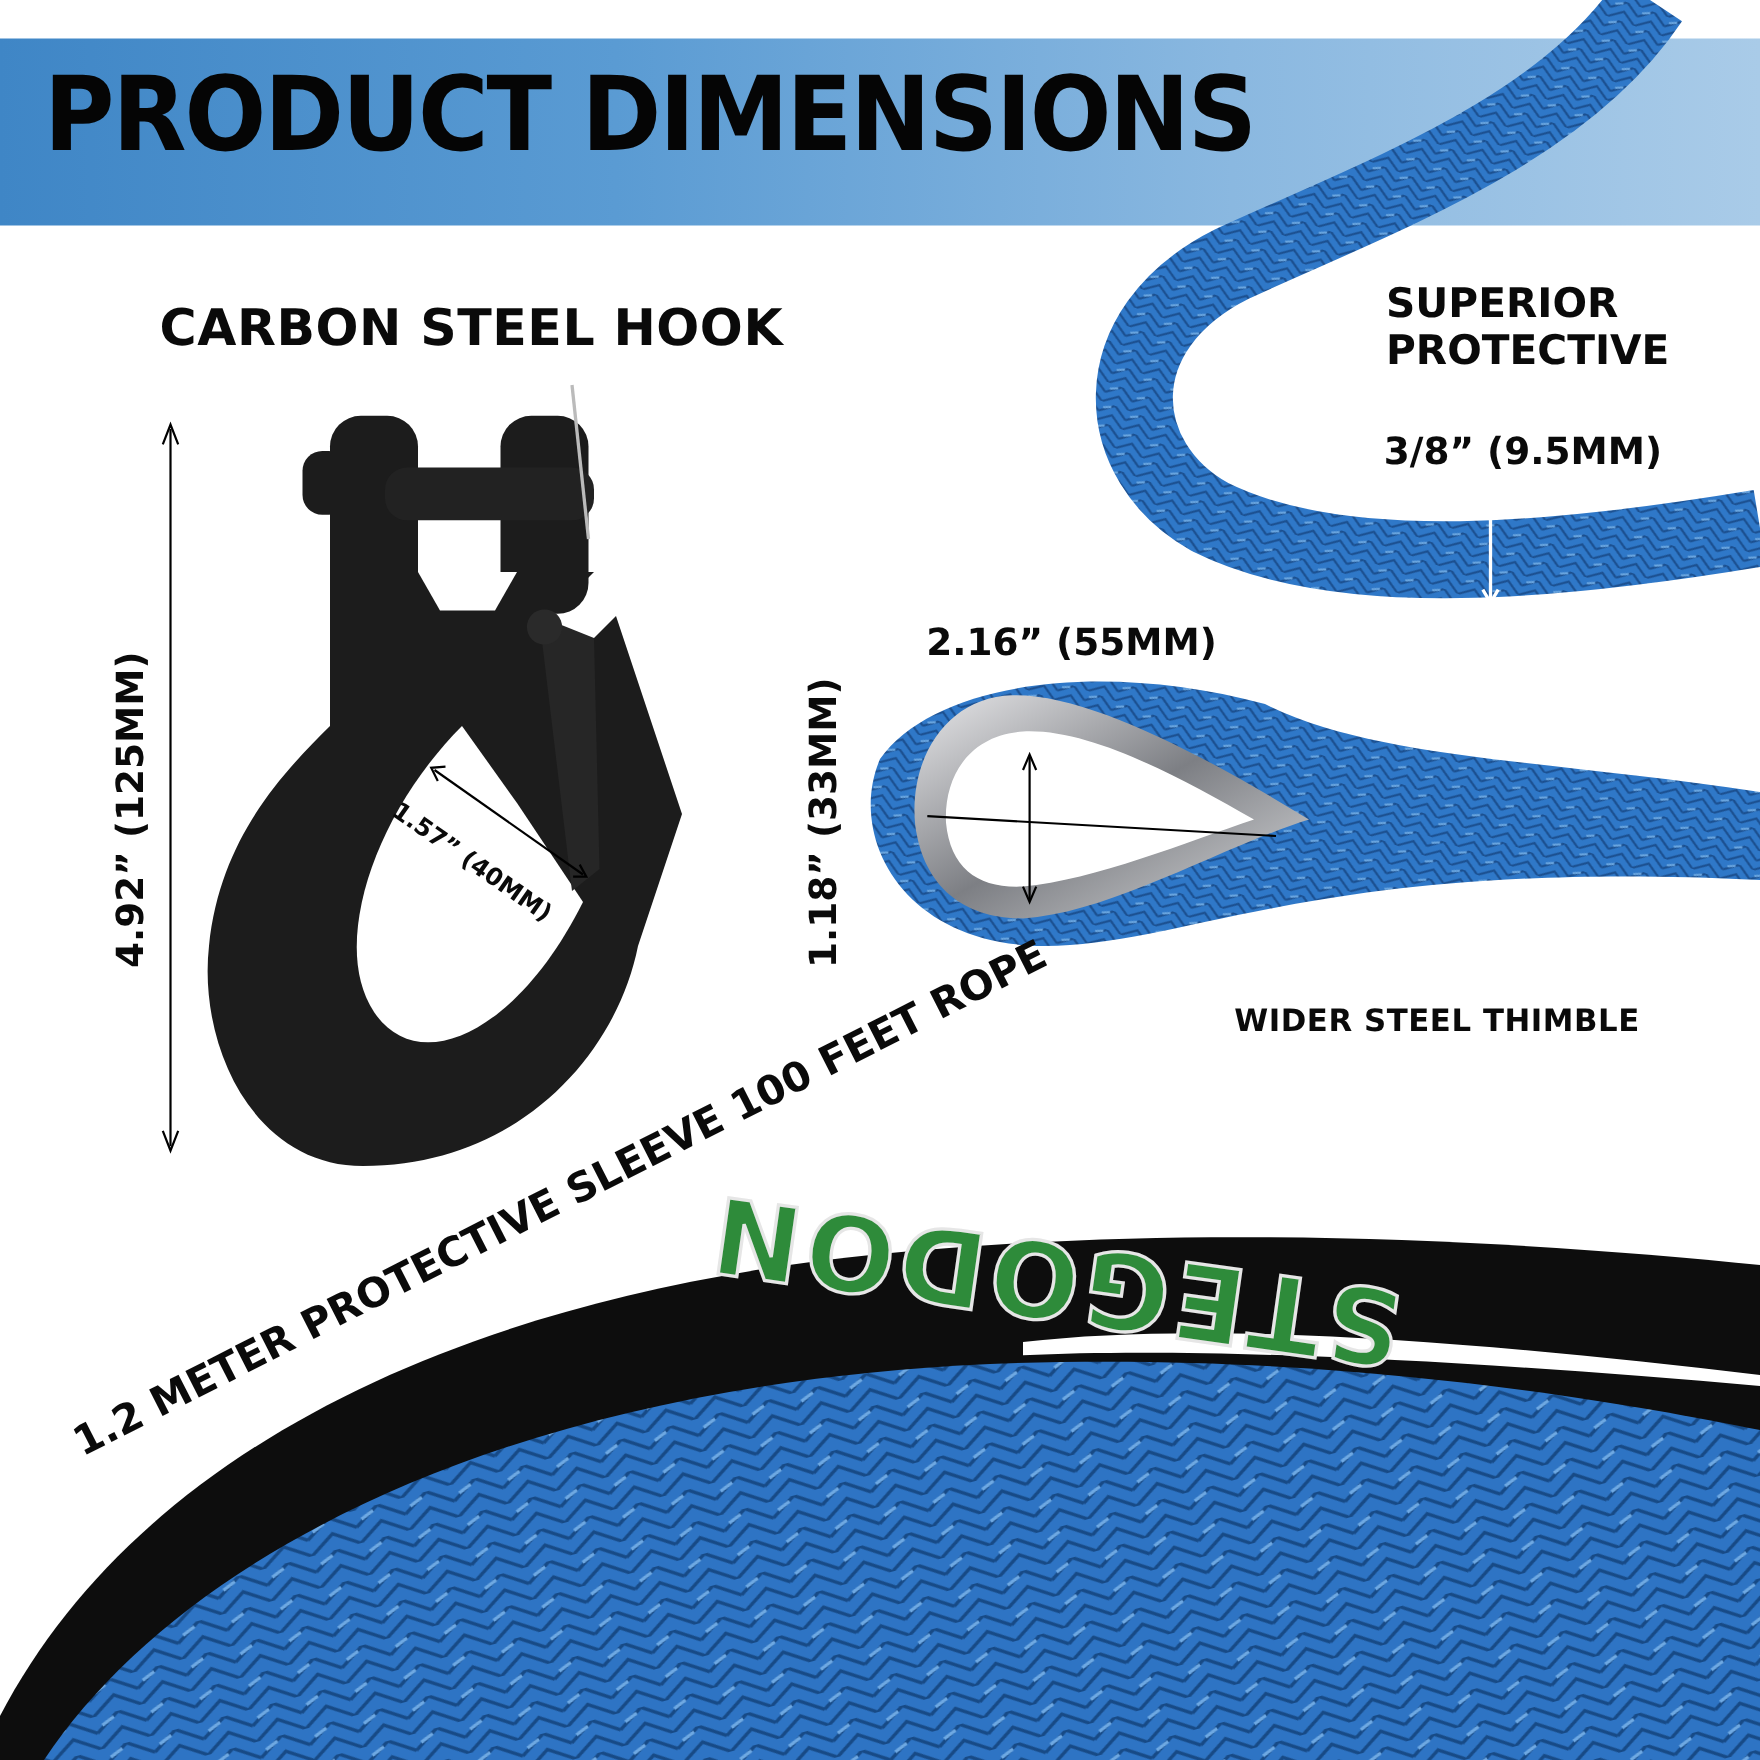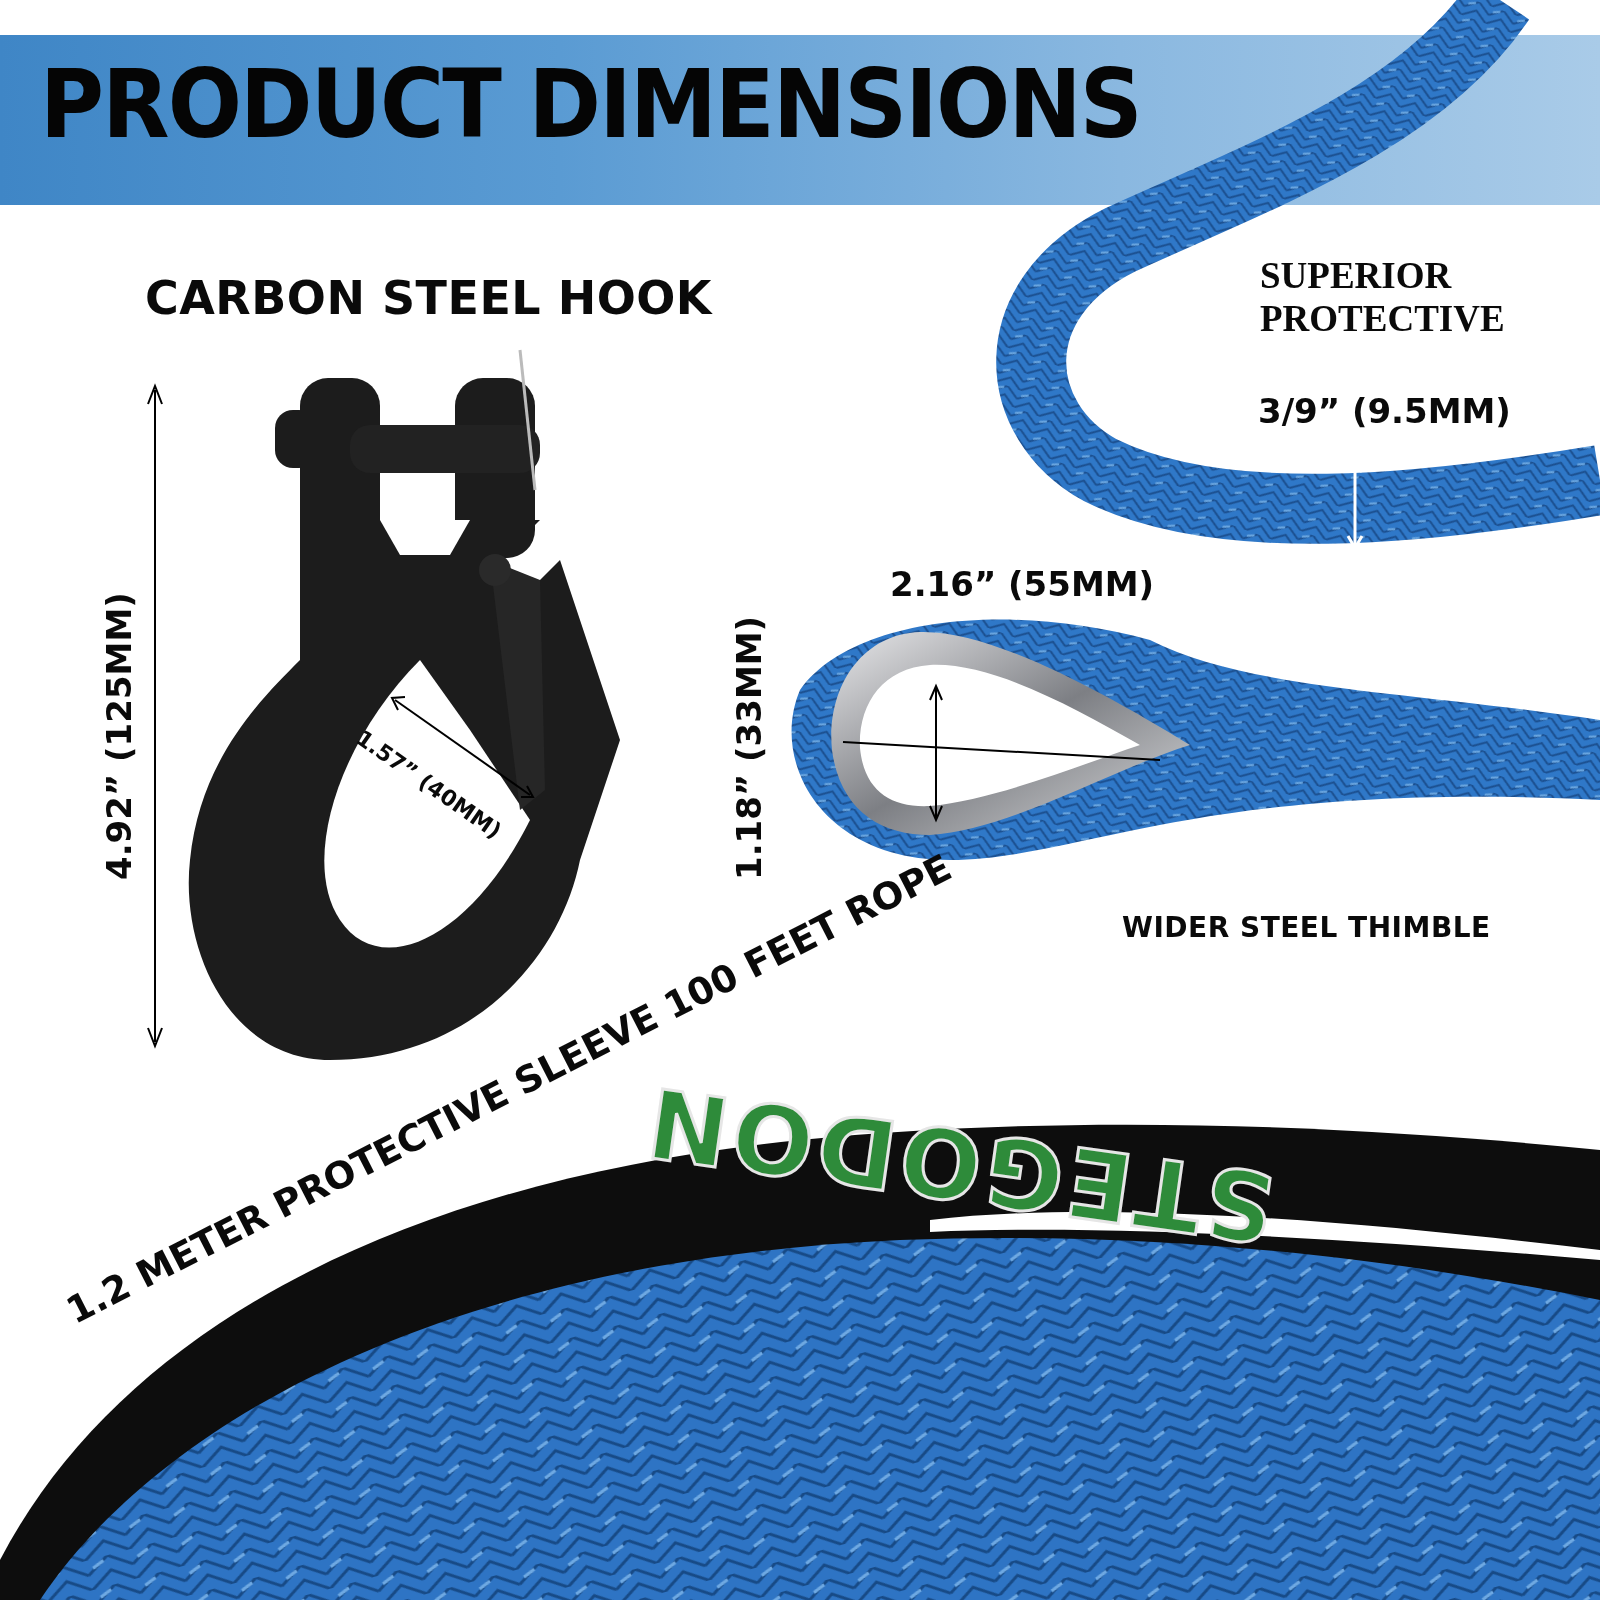"SUPERIOR" .lbl-thick { font-family: Liberation Serif, serif -> none }
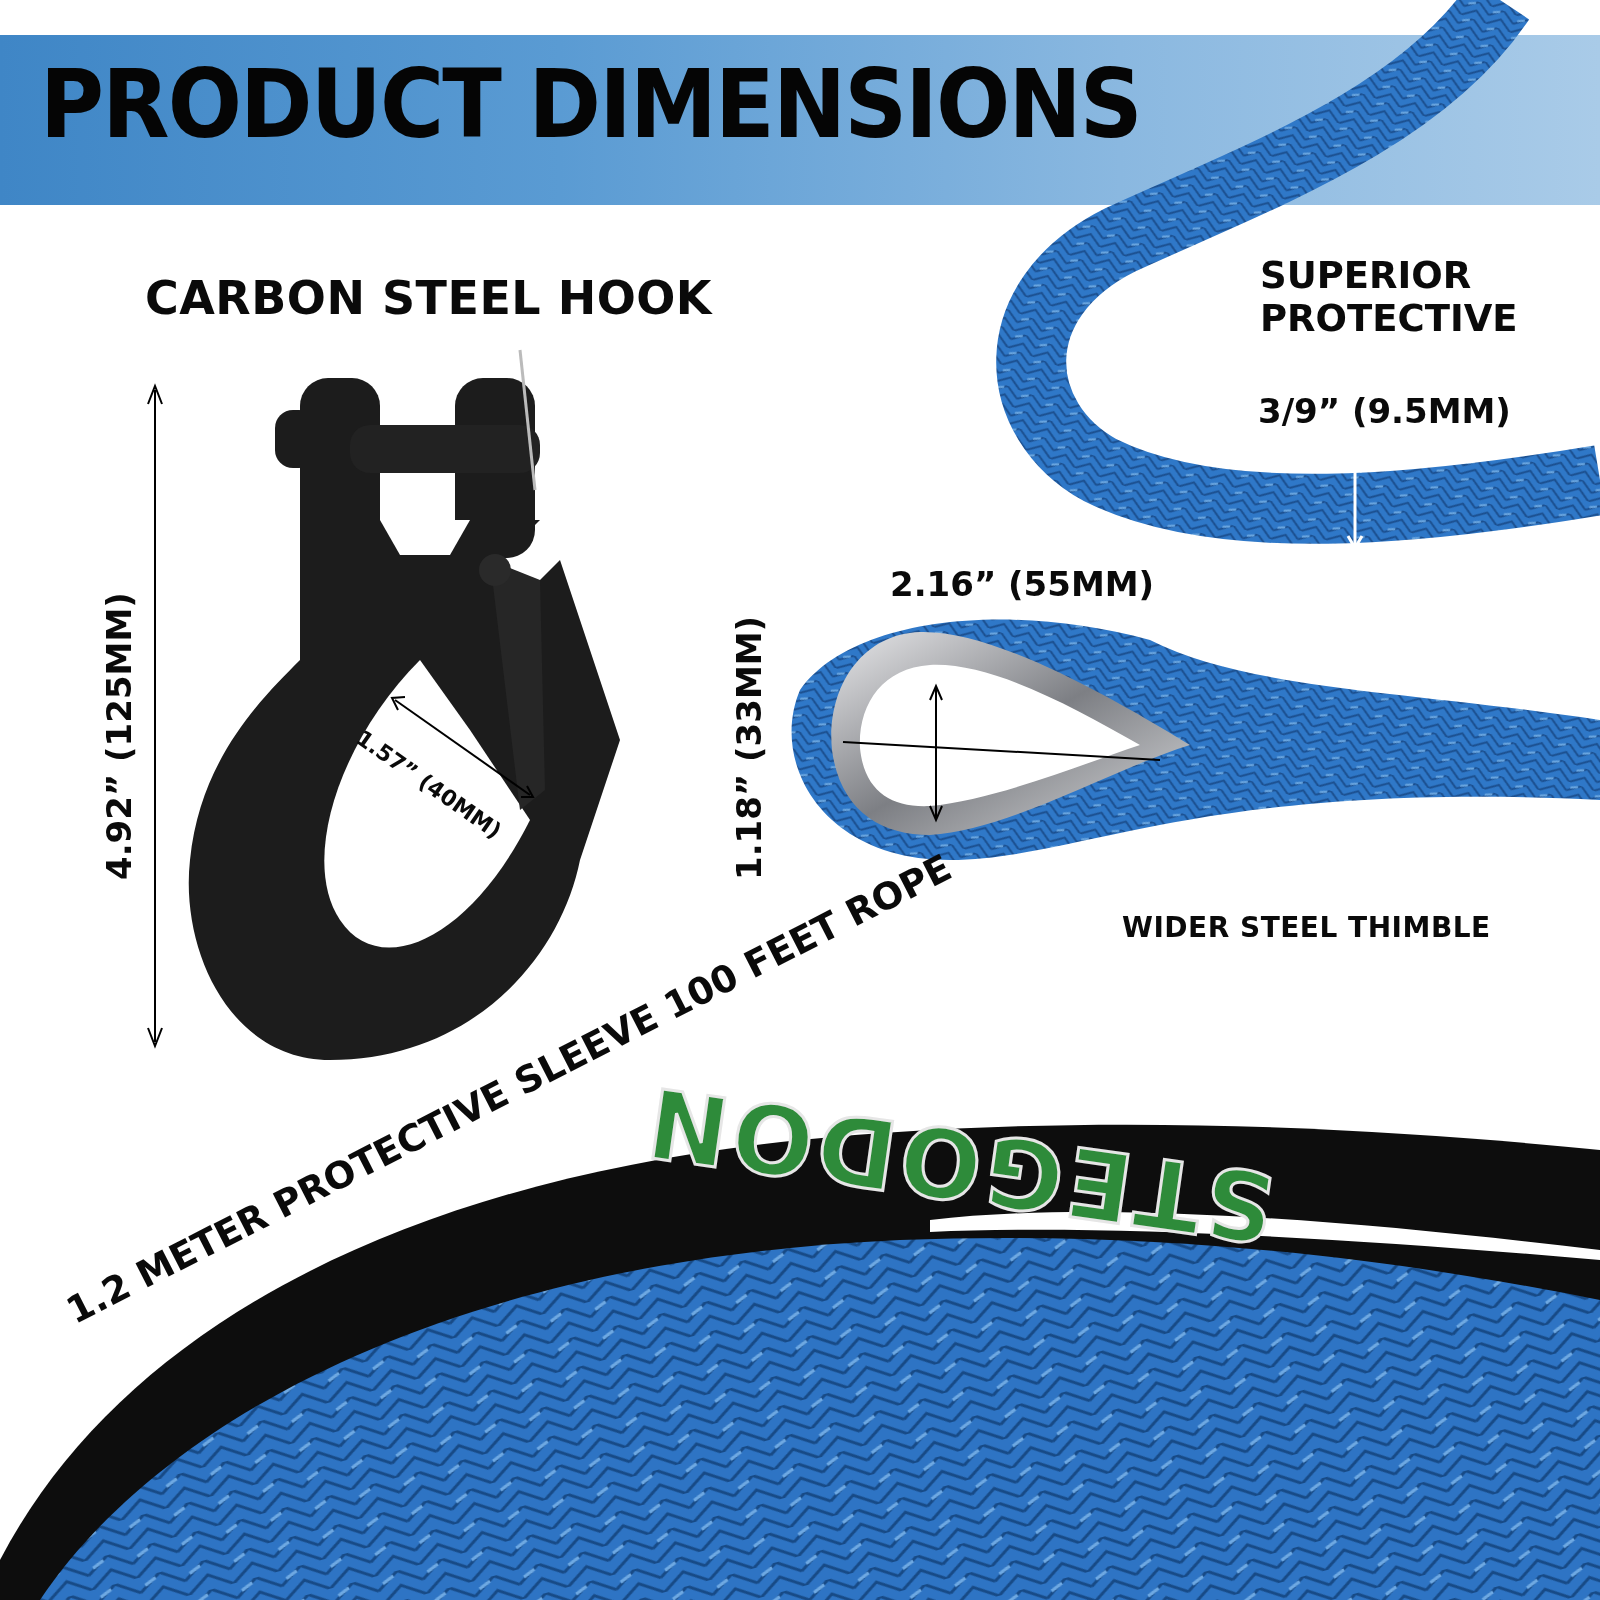"3/9” (9.5MM)" div.abs { text: 3/9 -> 3/8 }
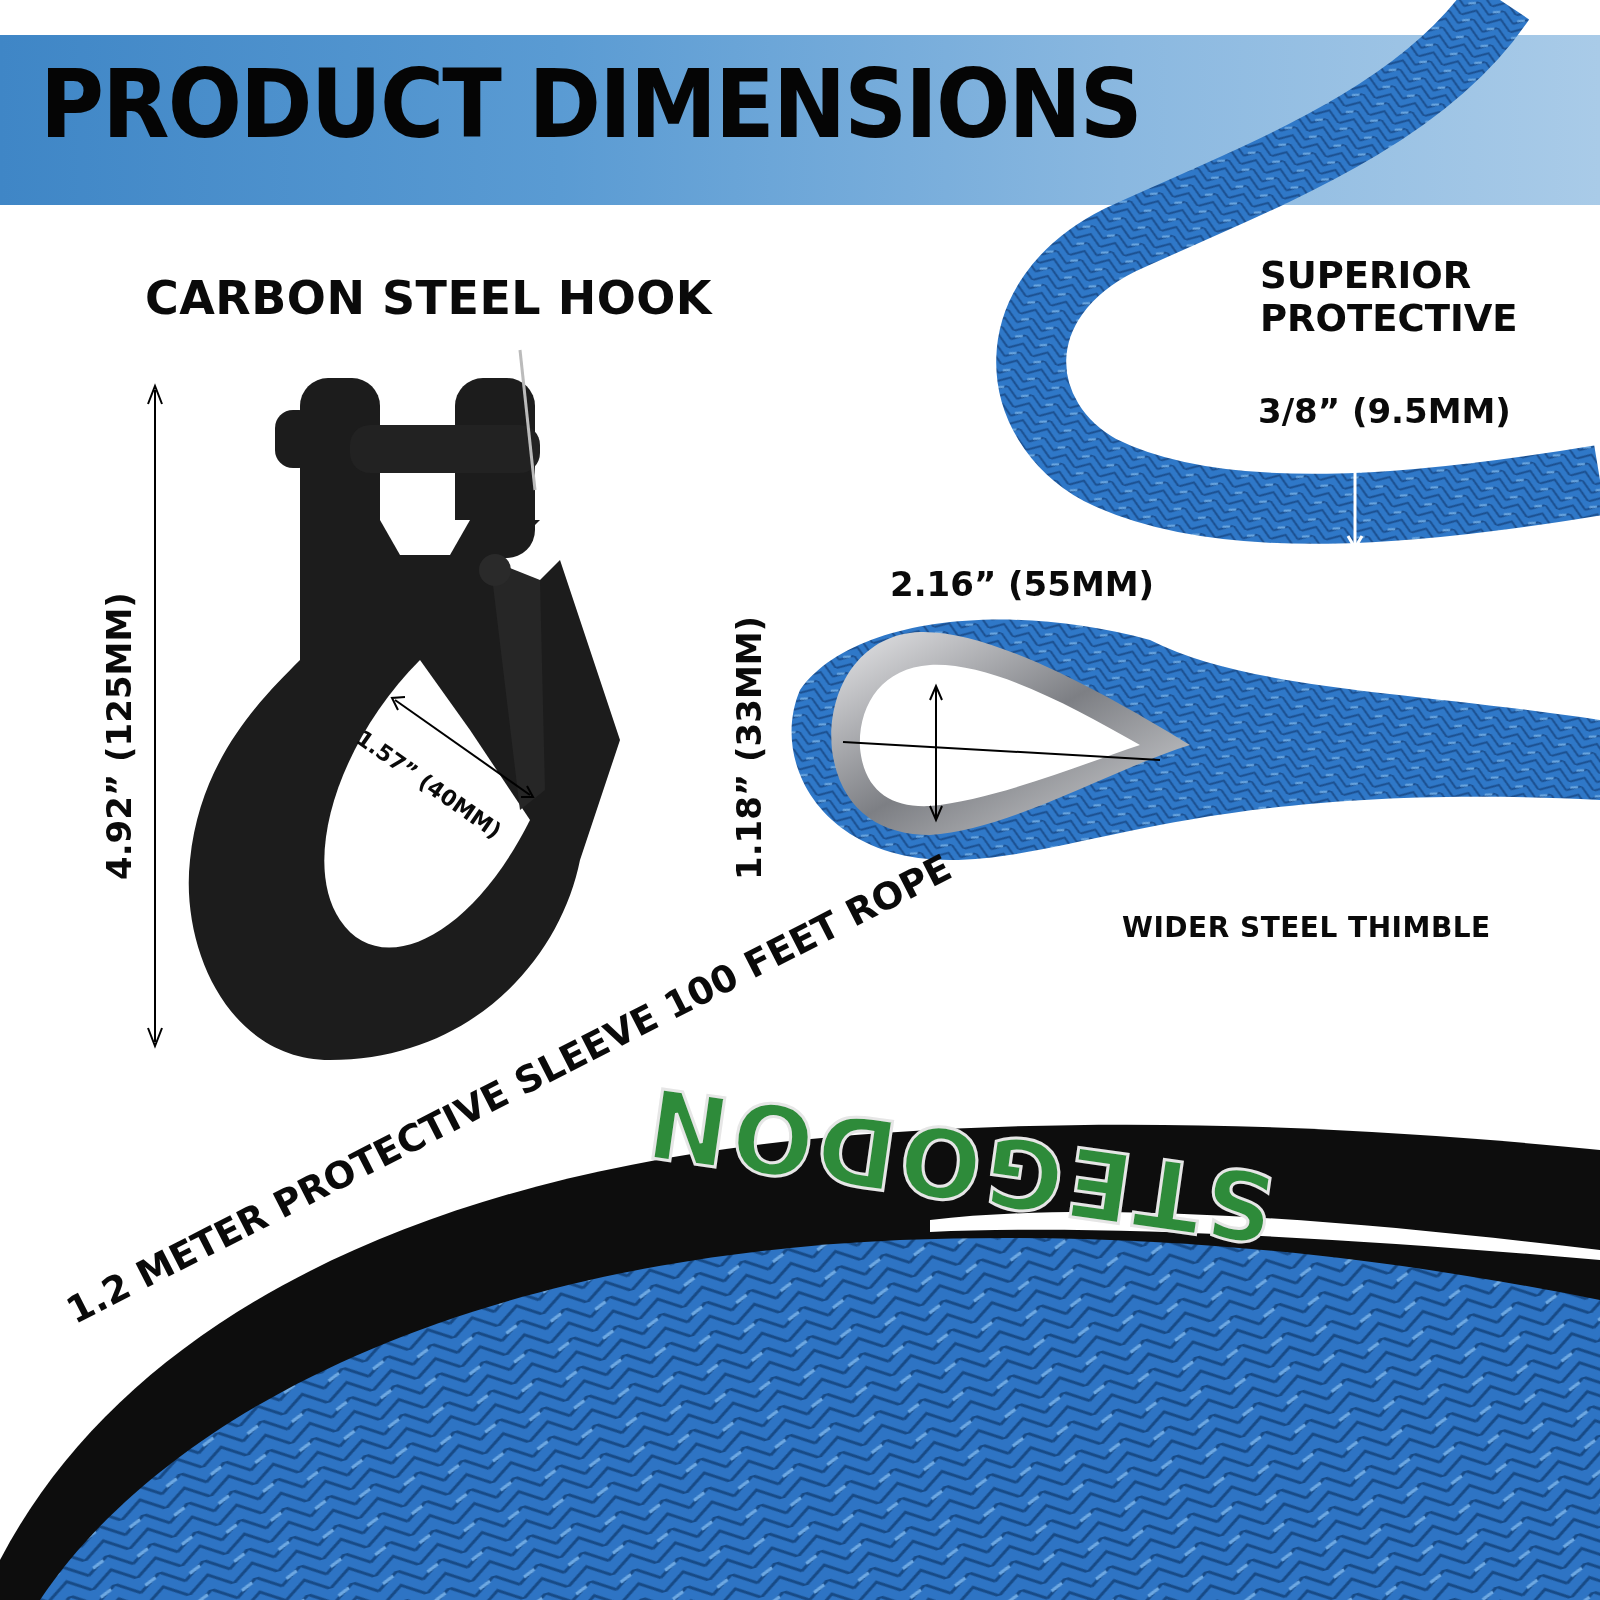"2.16” (55MM)" .lbl-thim-w { margin-left: 48px -> none }
